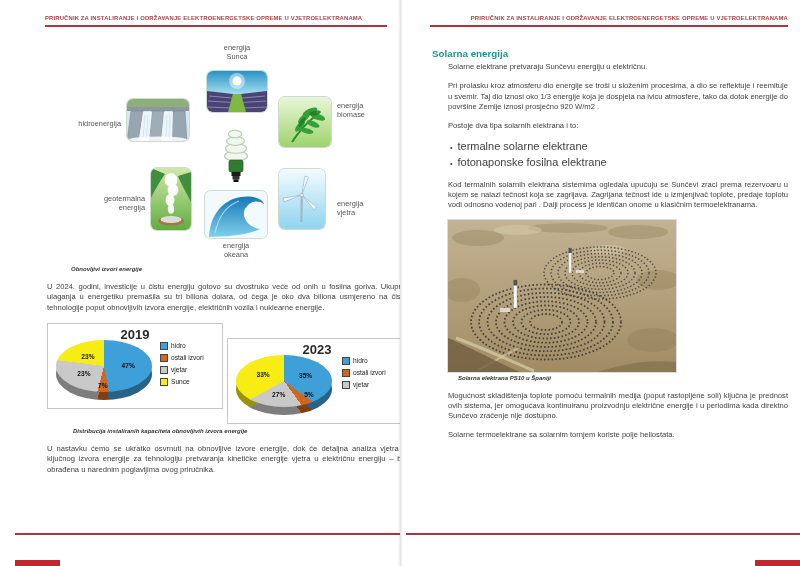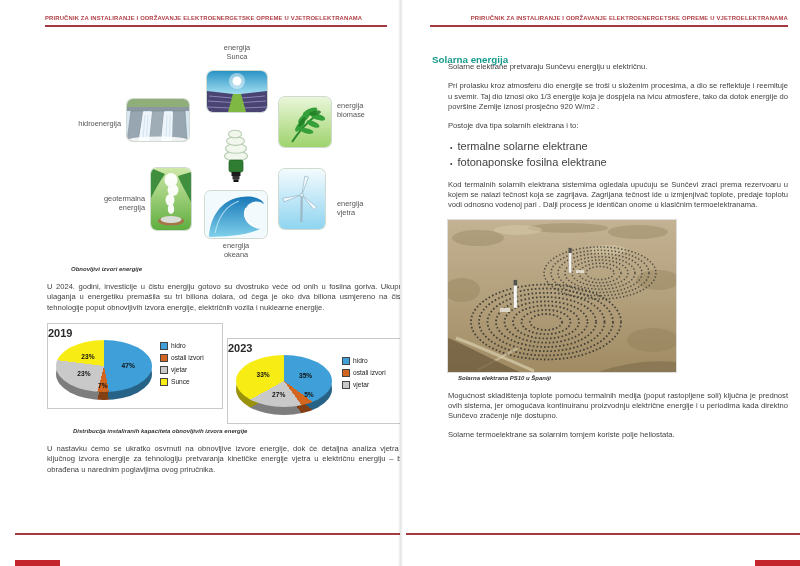"Solarna energija" .heading { top: 54px -> 48px }
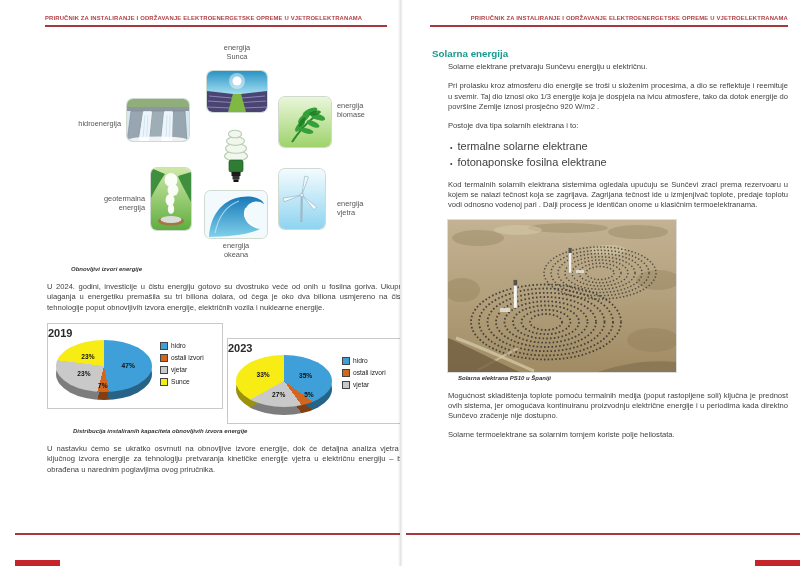"2019" .chart-title { font-size: 11px -> 13px; text-align: left -> center }
